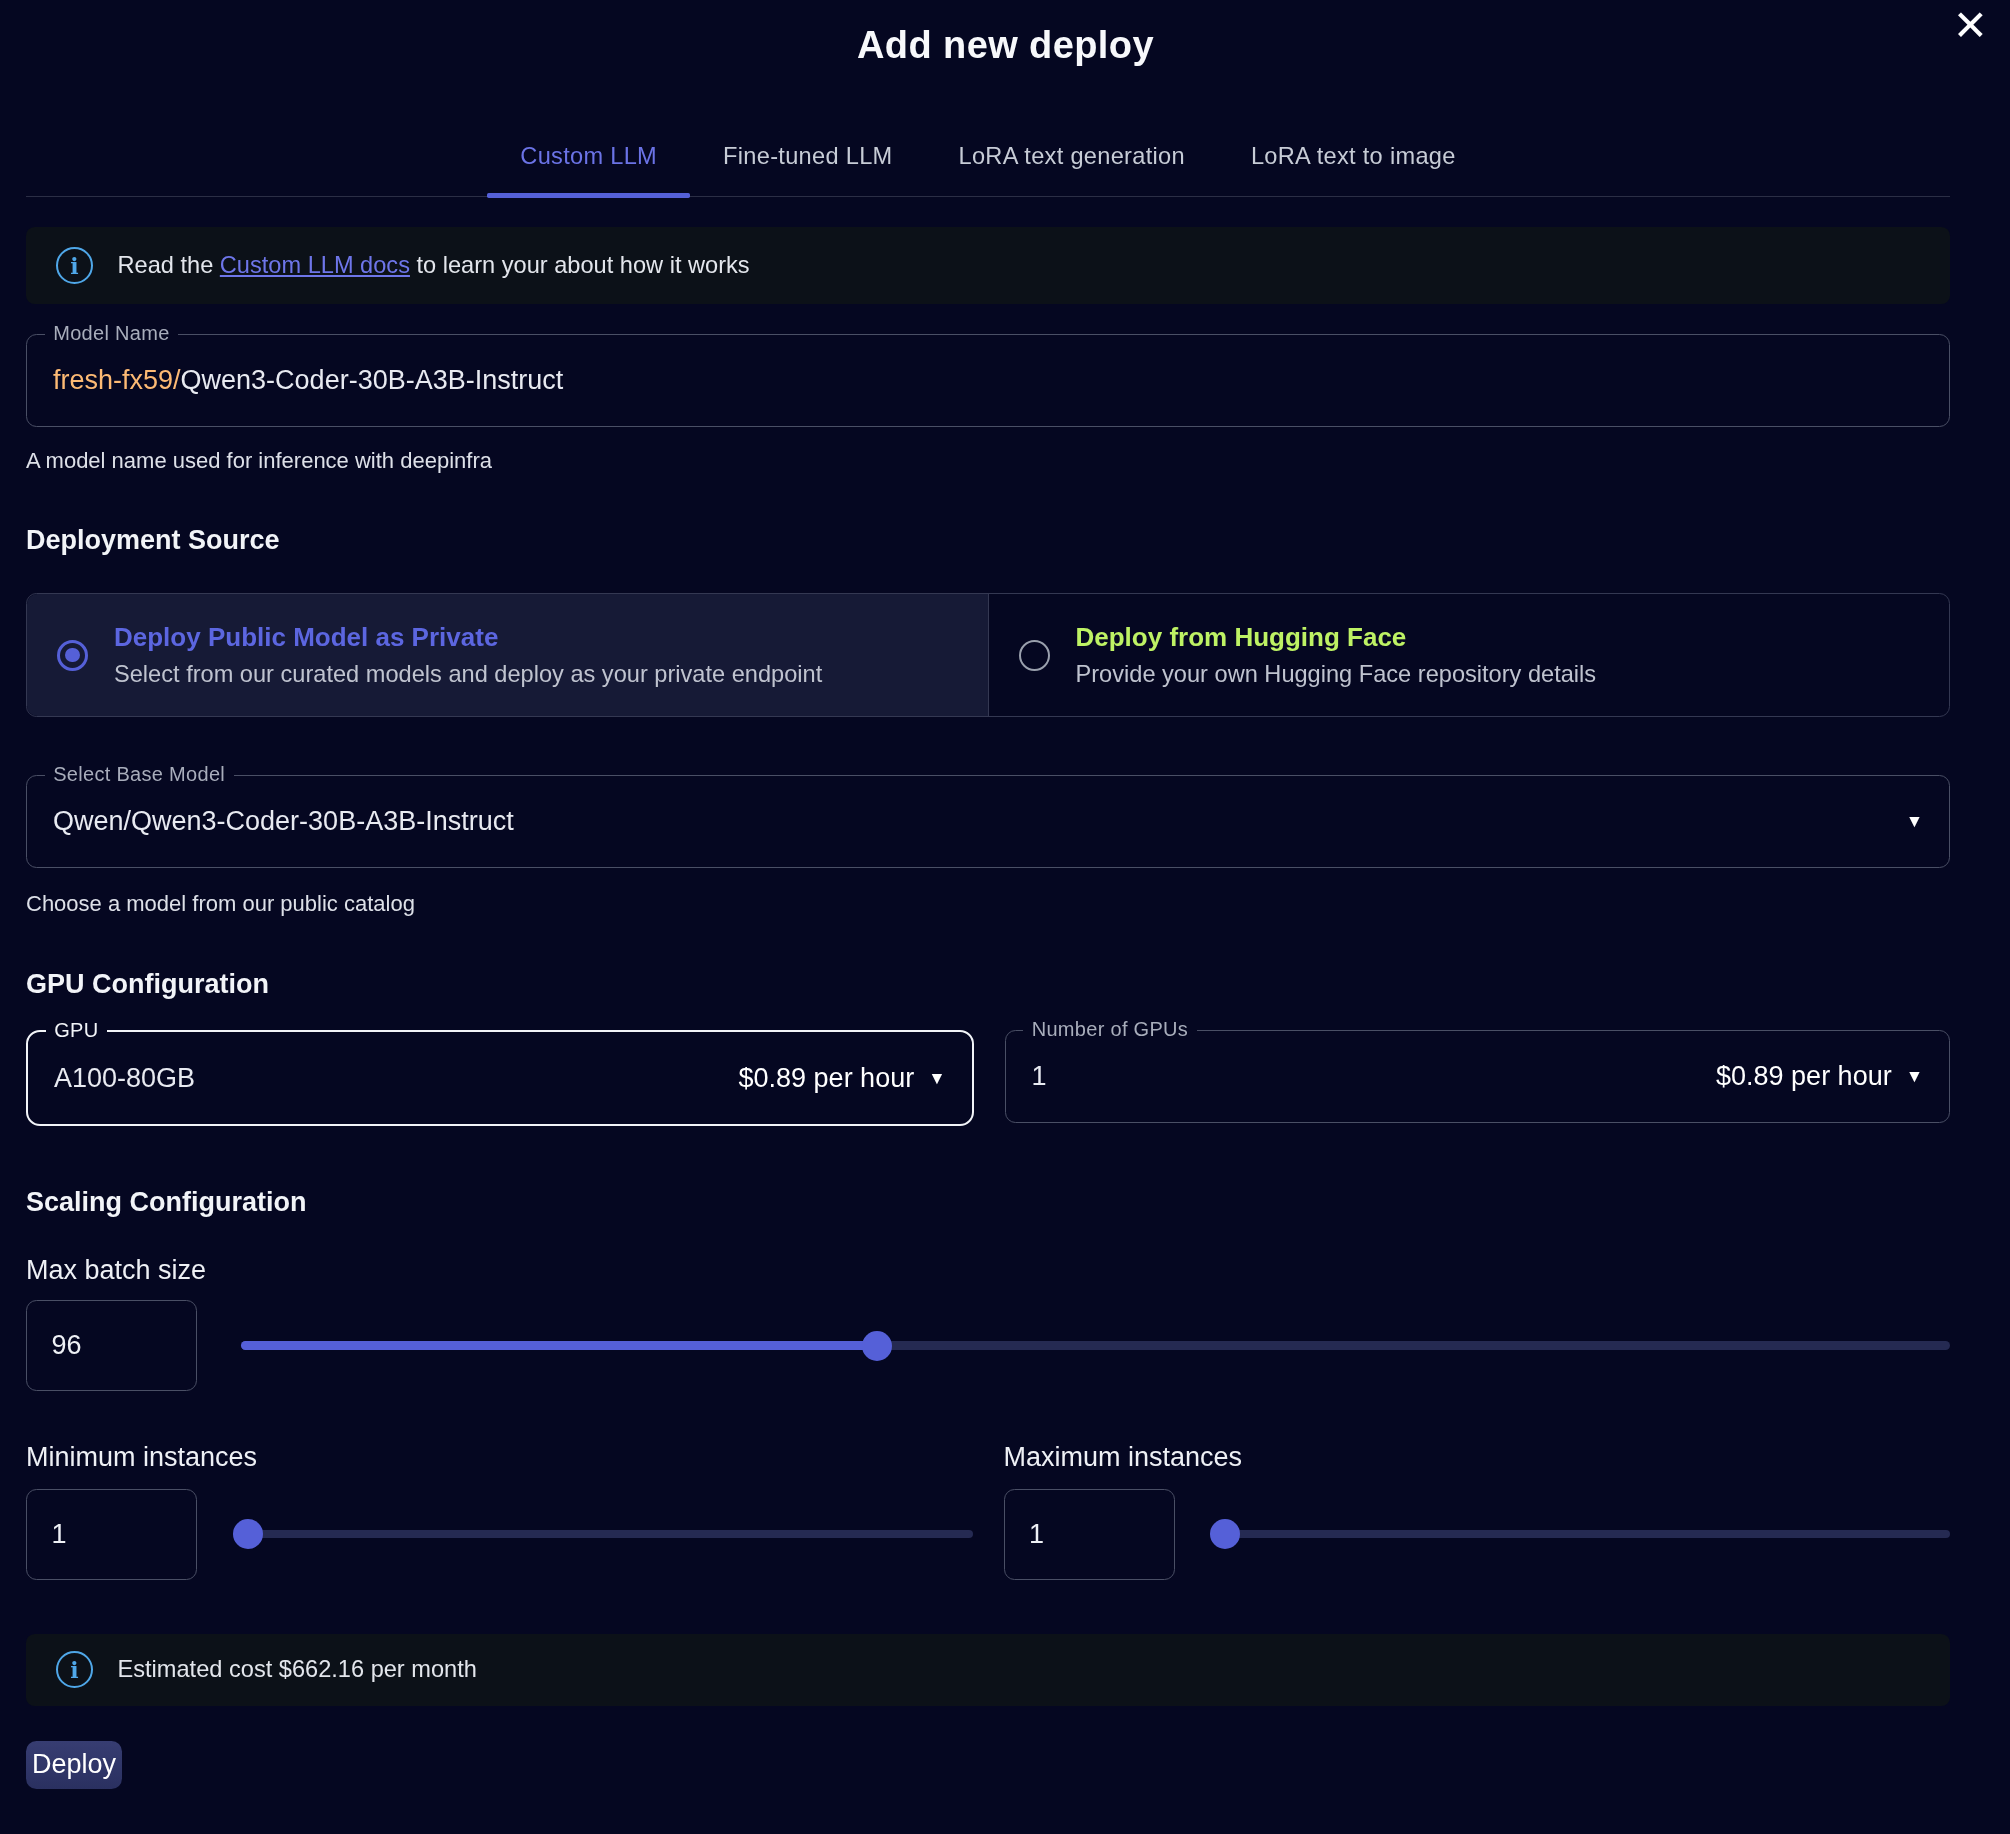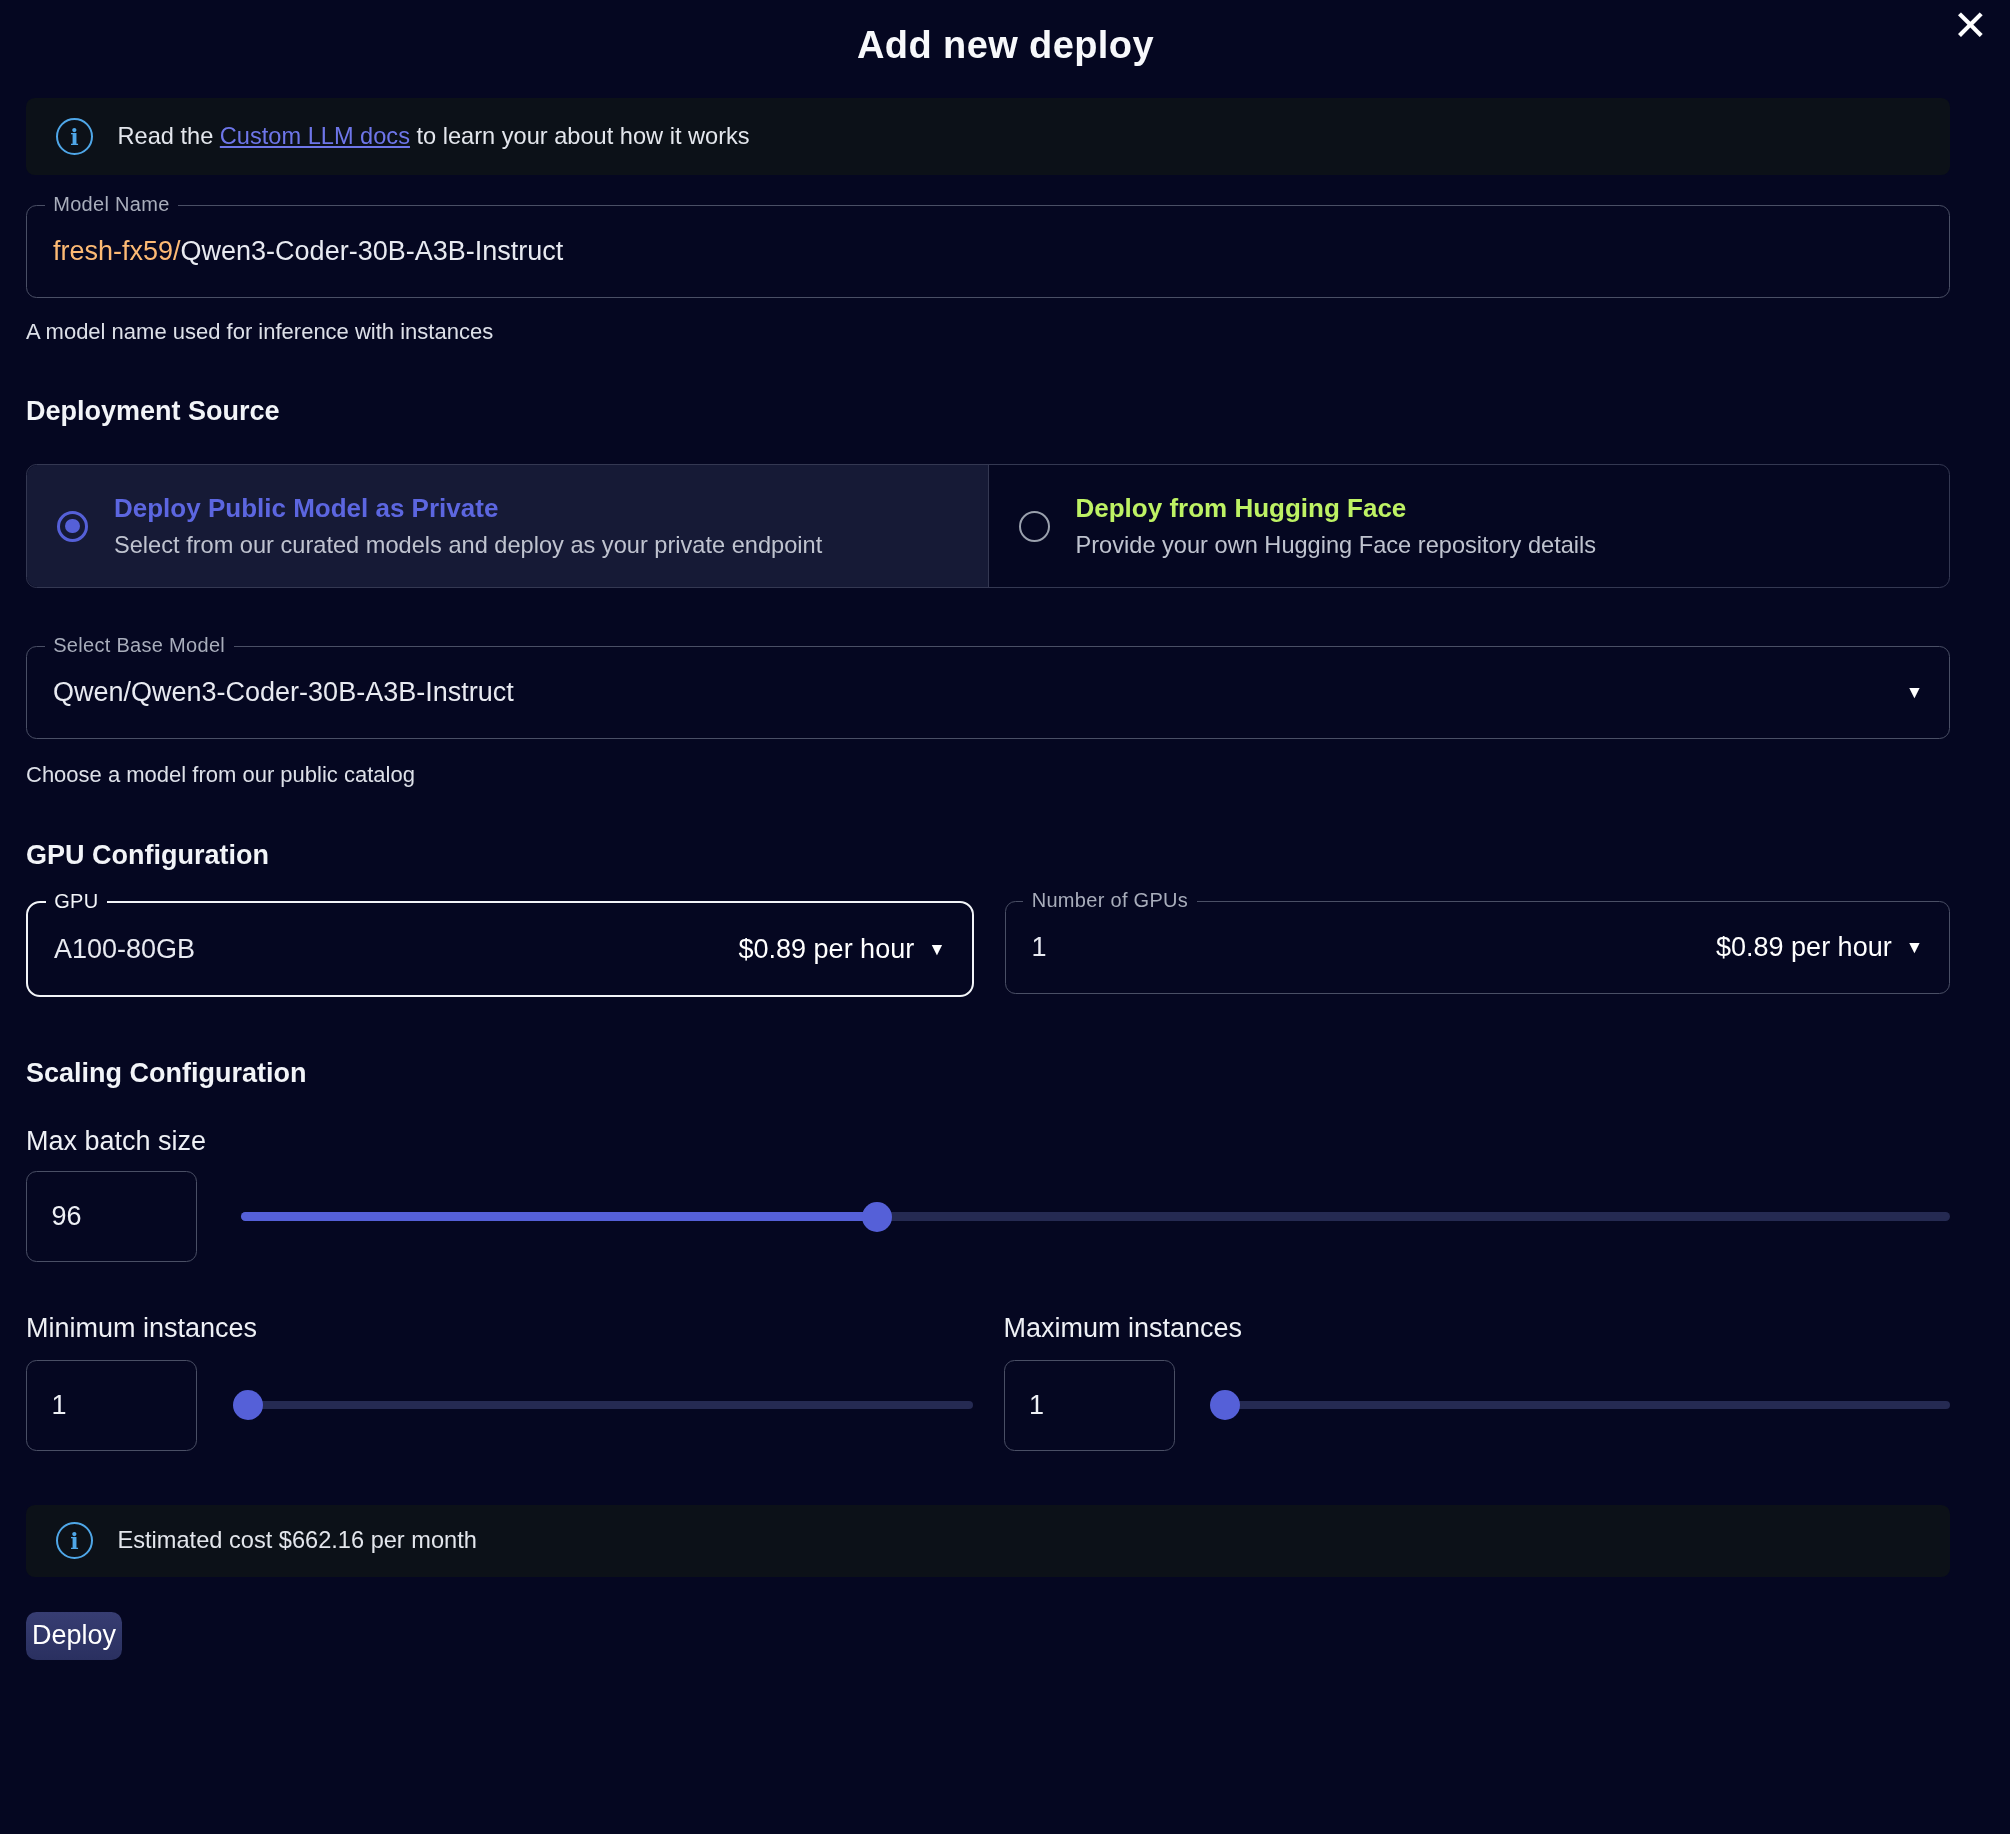"Custom LLM" div.tabs-wrap { html: none -> <div> <div>Custom LLM</div> <div>Fine-tuned LLM</div> <div>LoRA text generation</div> <div>LoRA text to image</div> </div> }
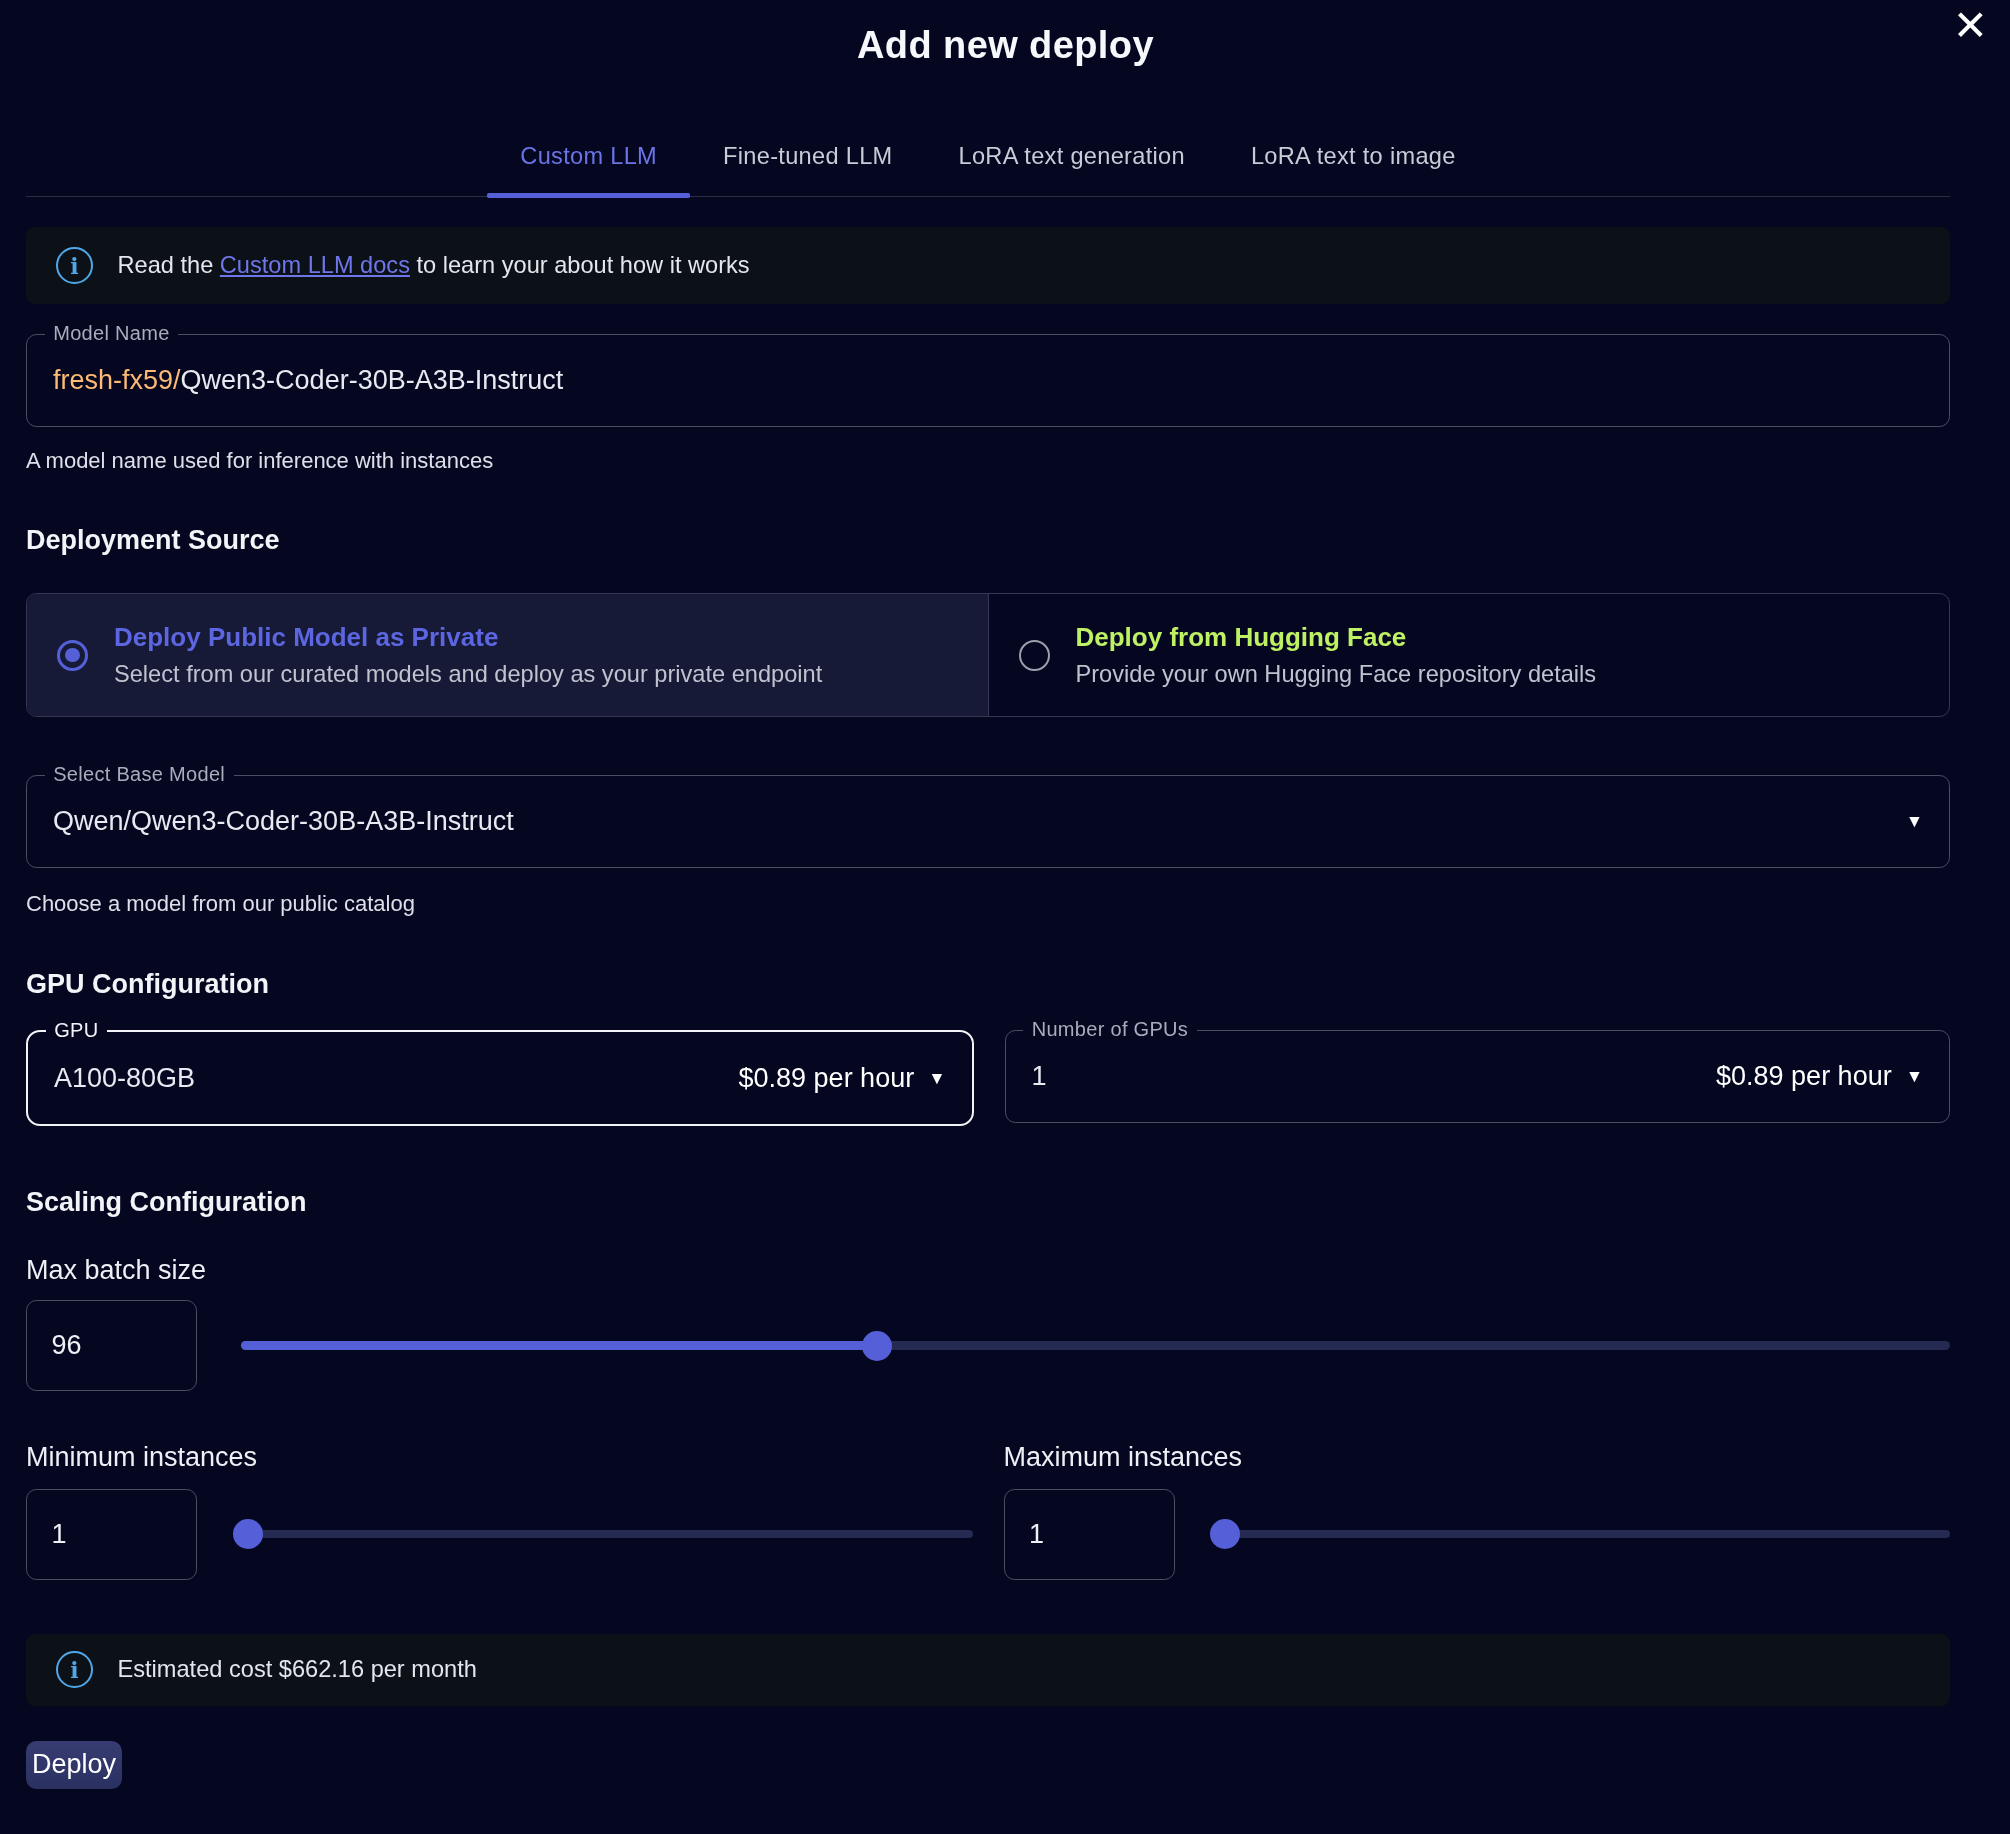"A model name used for" div.helper { text: instances -> deepinfra }
